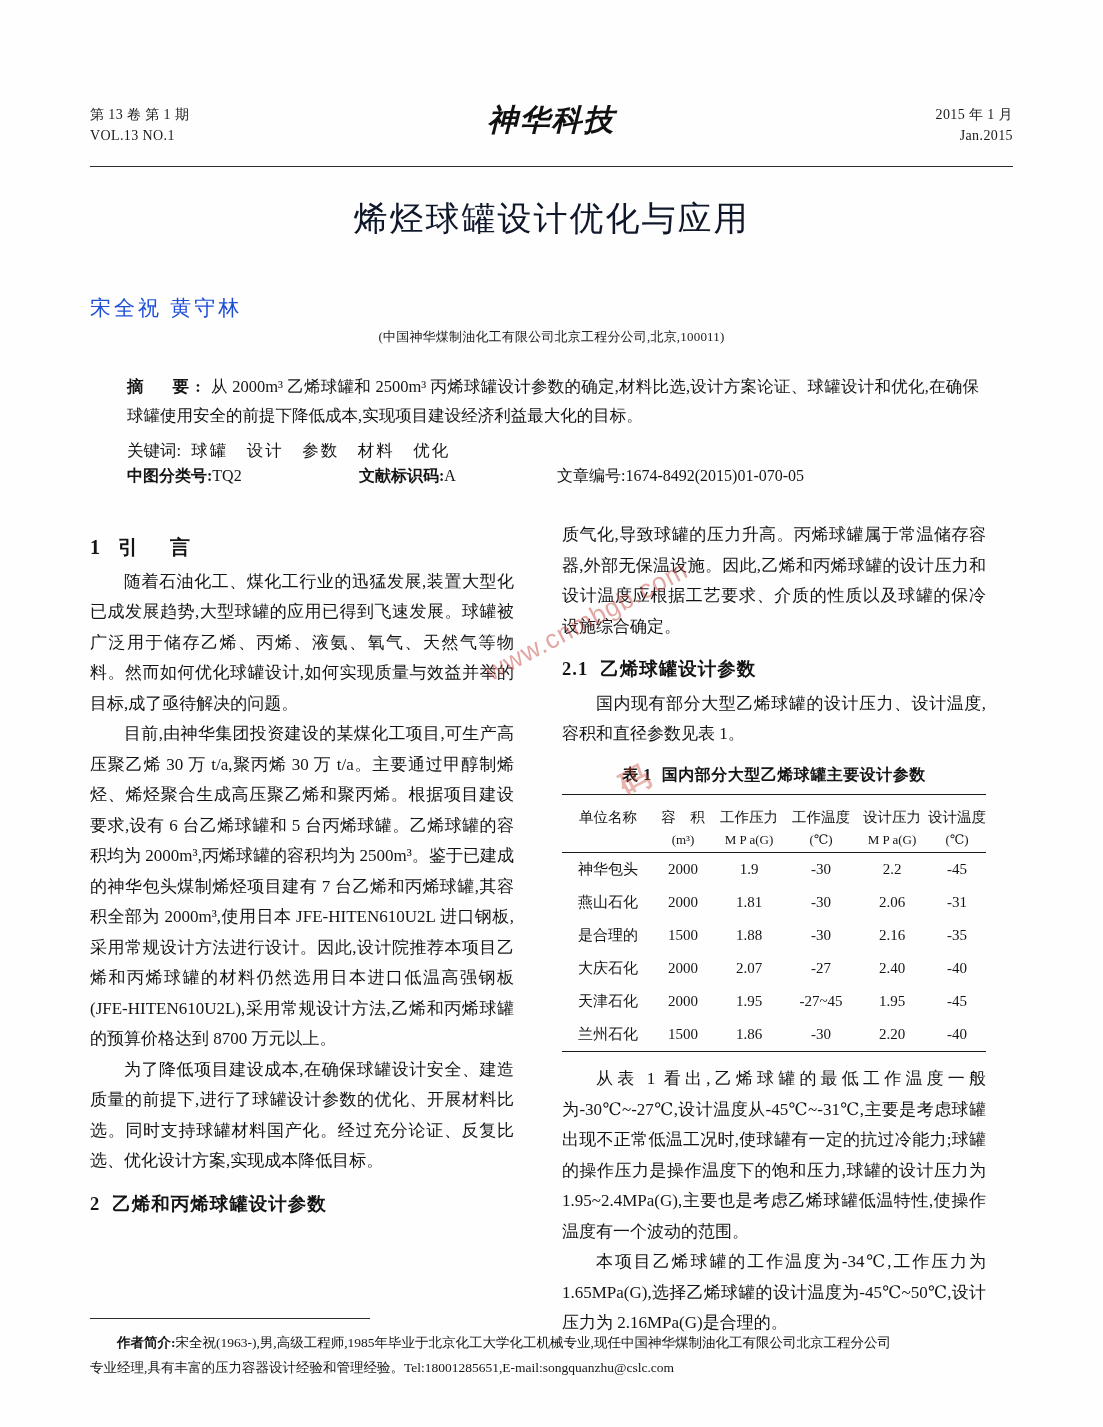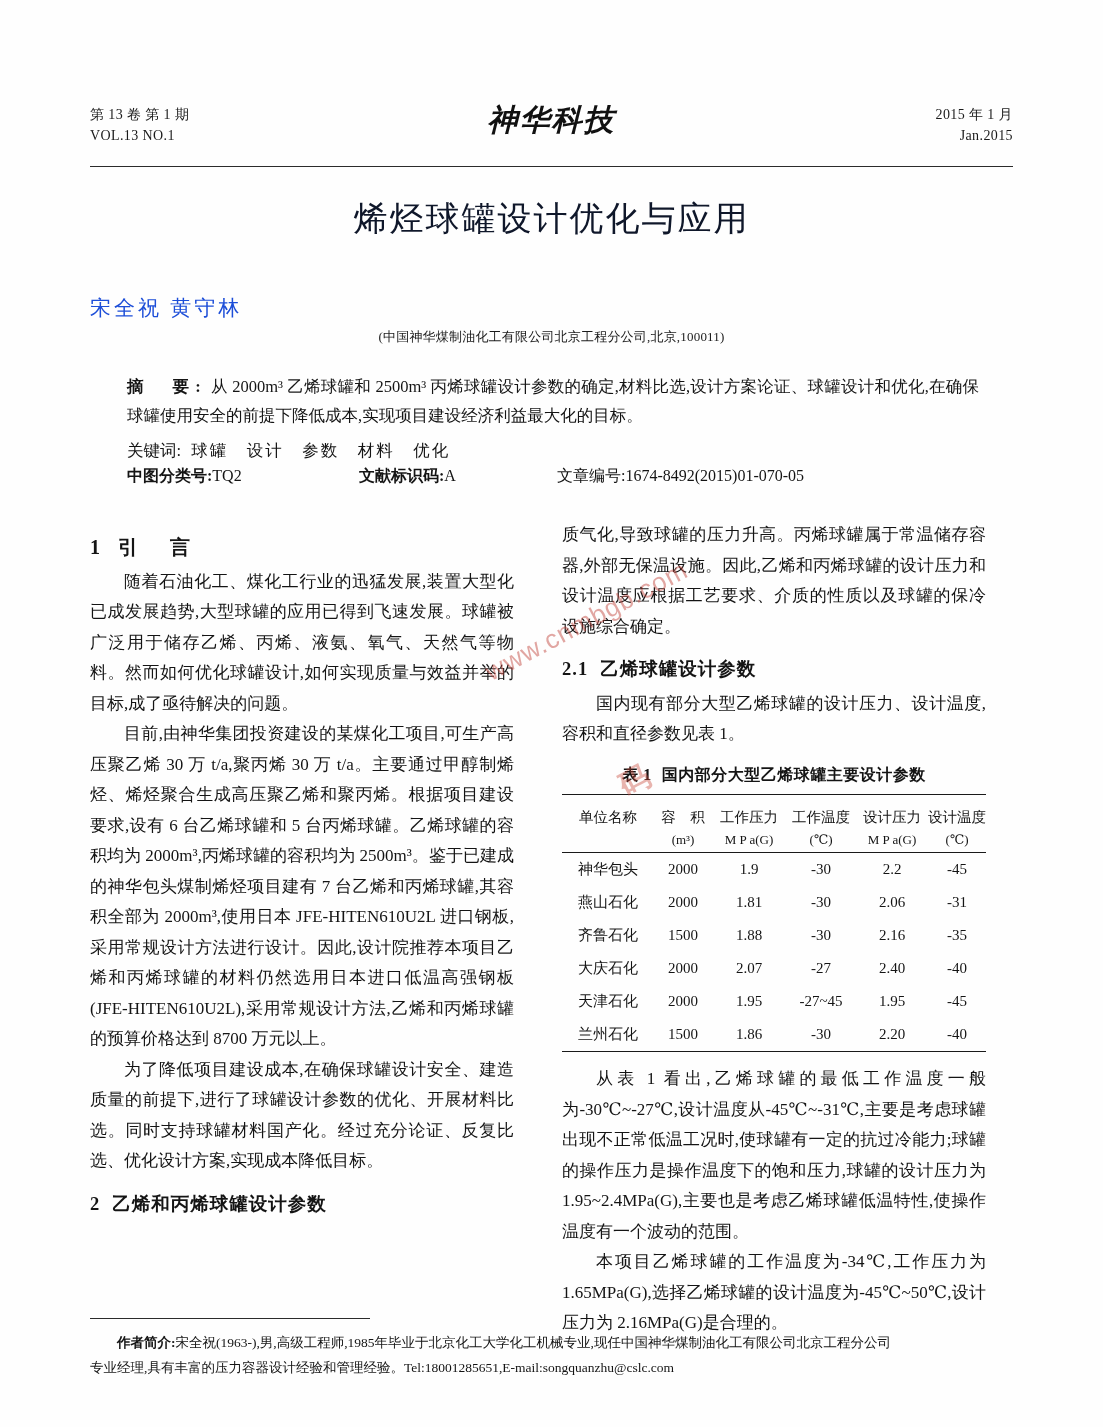"齐鲁石化" td { text: 齐鲁石化 -> 是合理的 }
